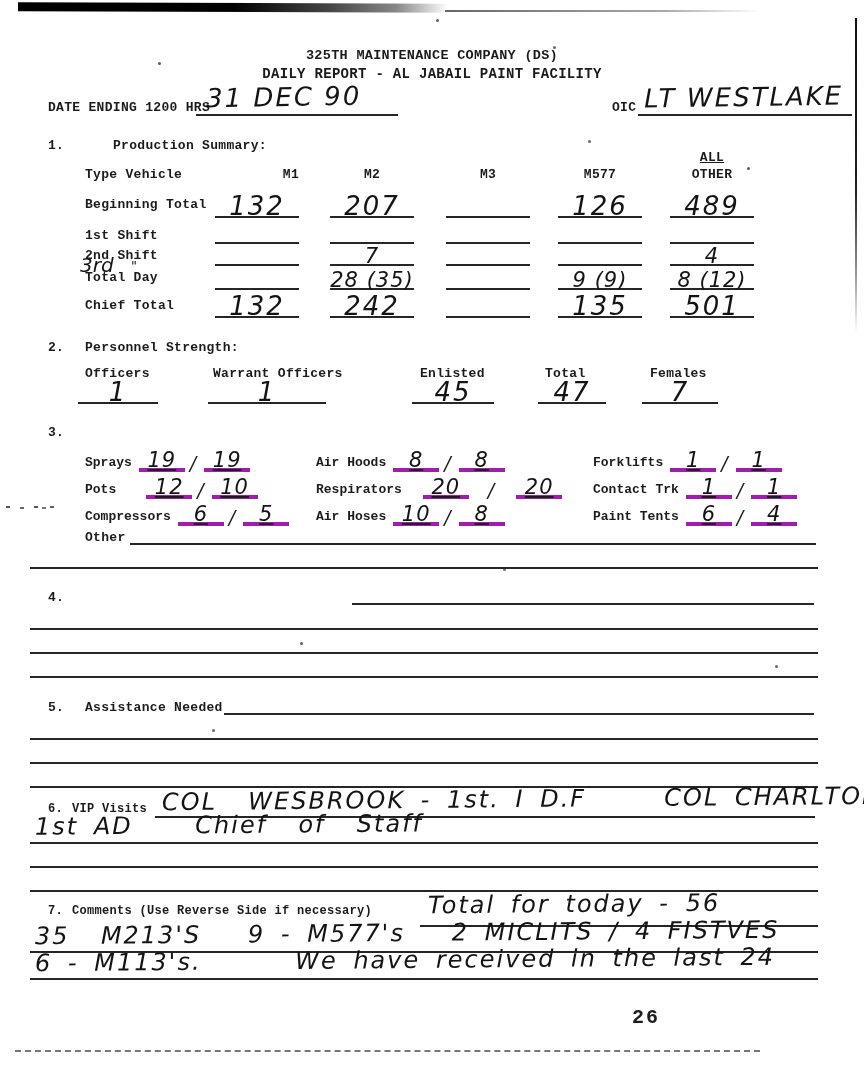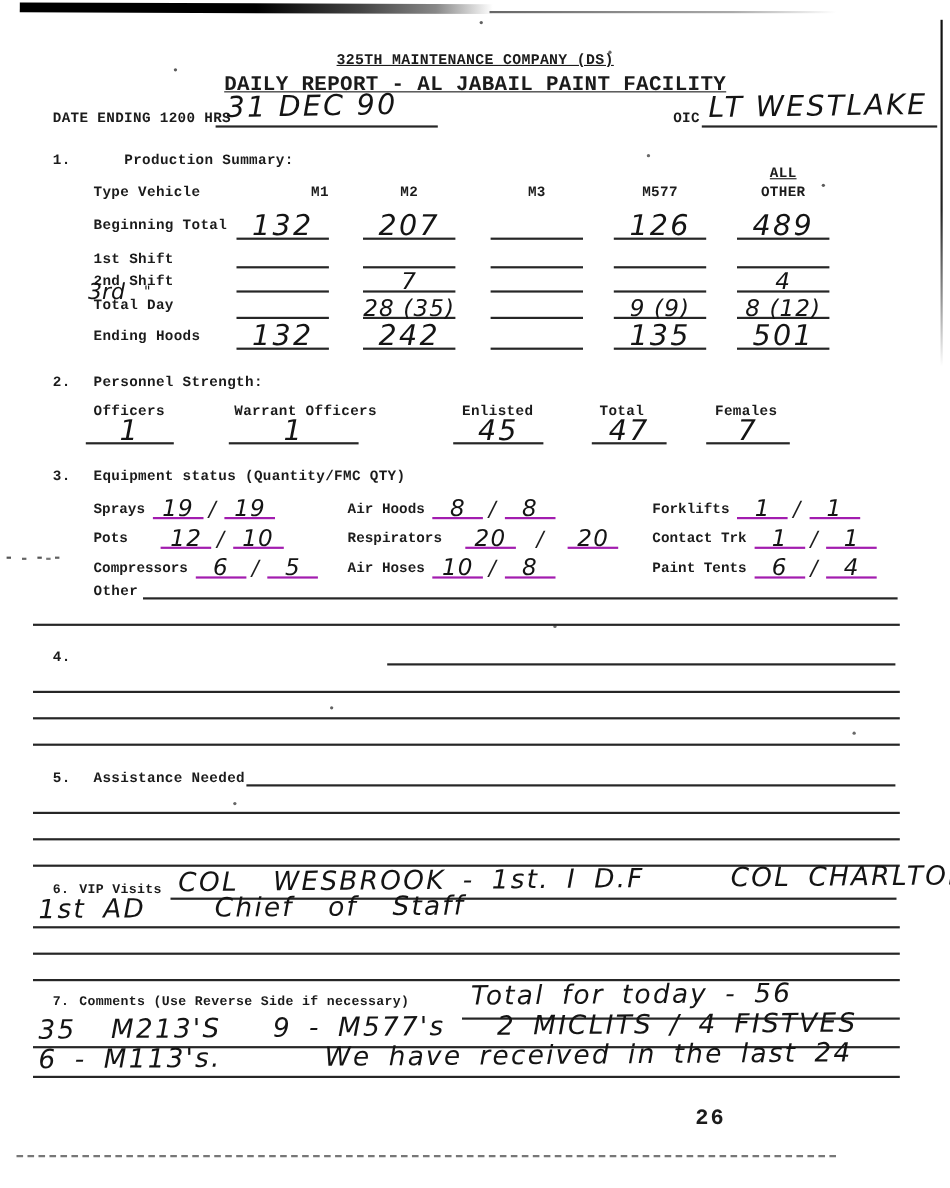"325TH MAINTENANCE COMPANY (DS)" .t-center { text-decoration: underline -> none }
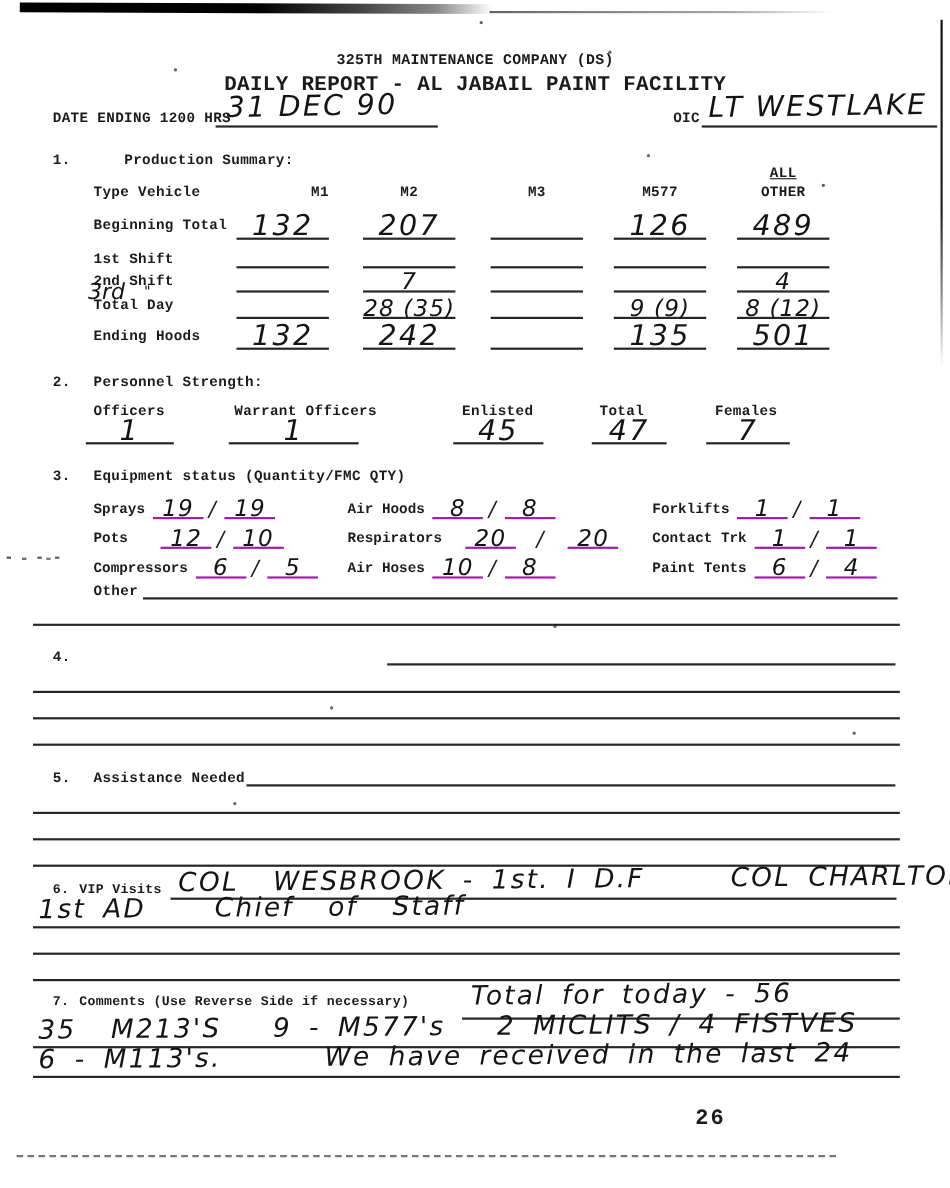"DAILY REPORT - AL JABAIL" div.t { font-size: 19px -> 14px }
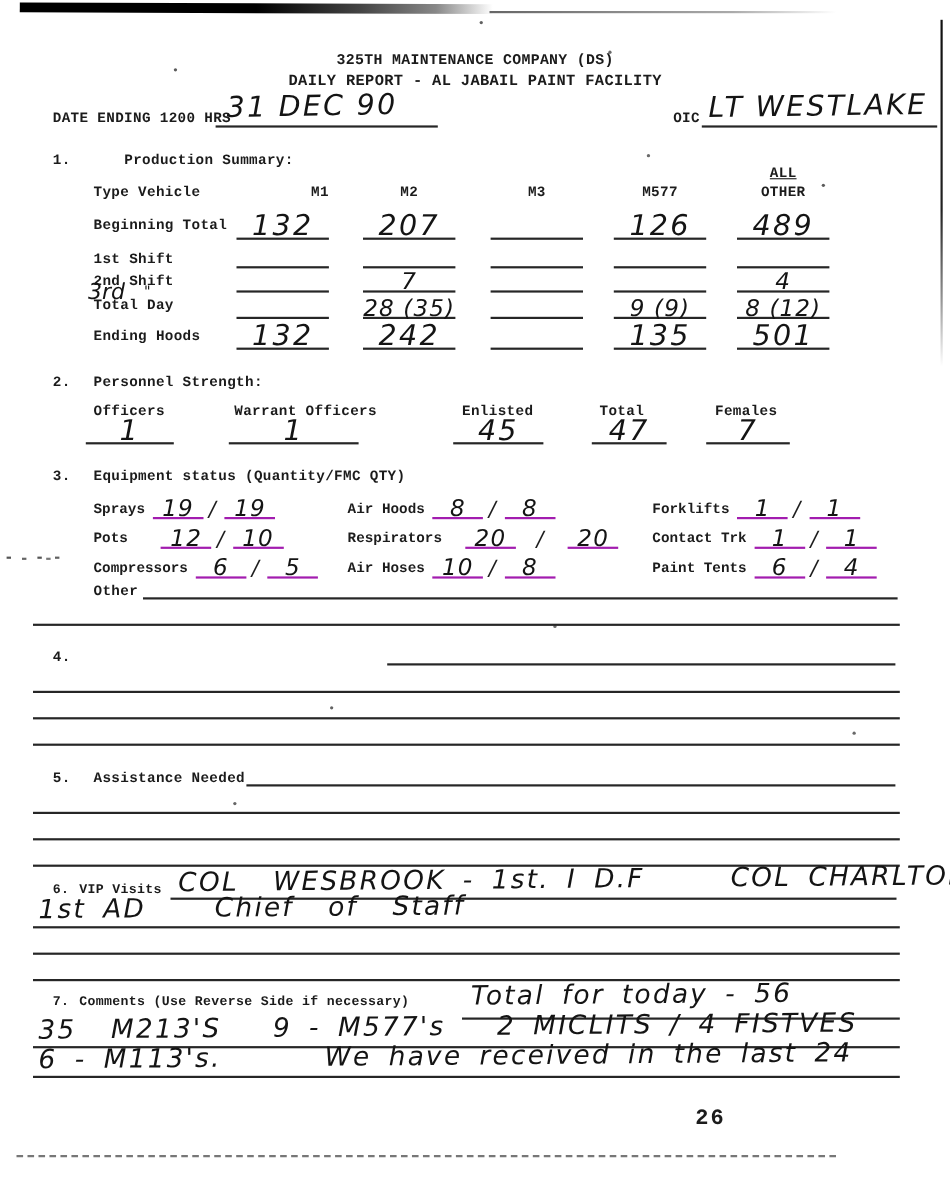"Ending Hoods" div.t { text: Ending Hoods -> Chief Total }
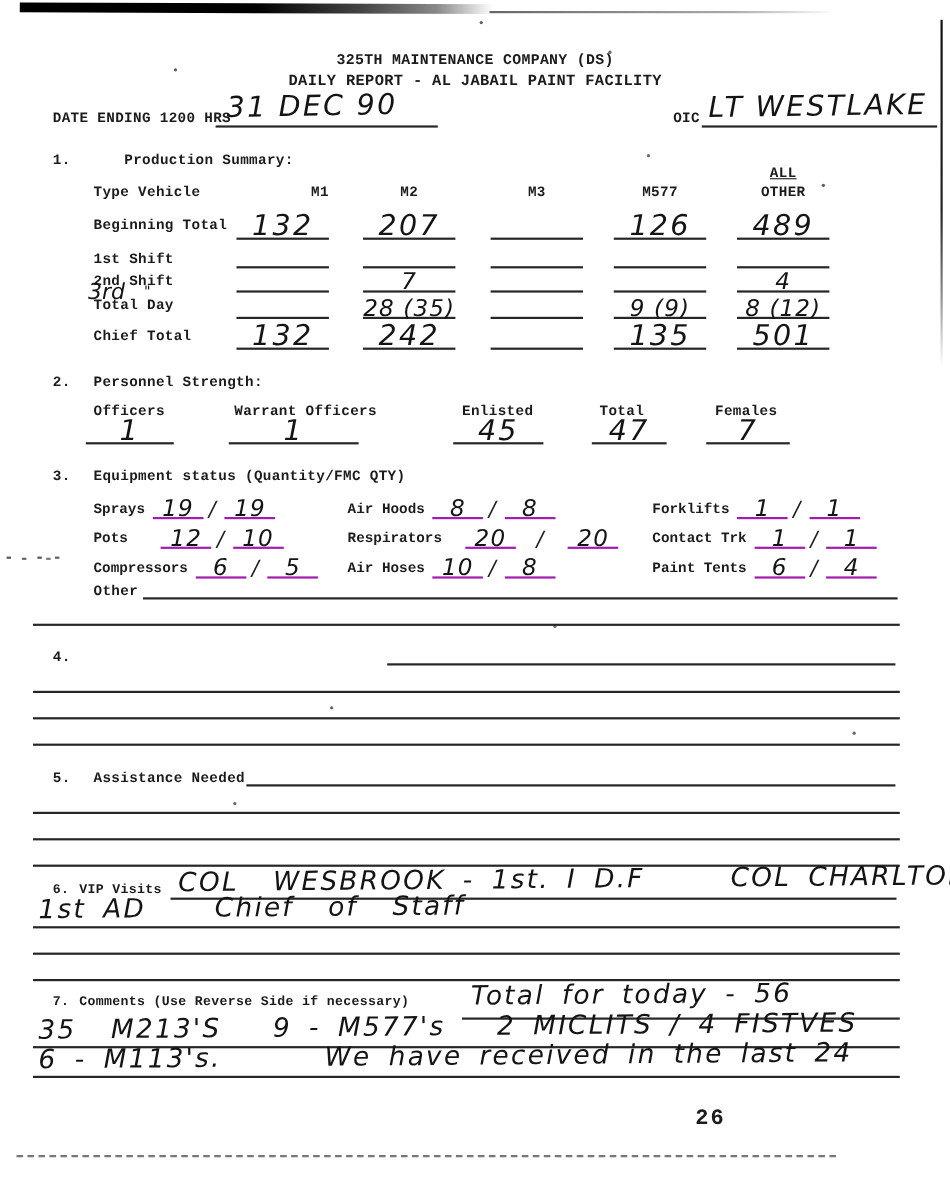"Equipment status (Quantity/FMC QTY)" div.t { html: <div>Equipment status (Quantity/FMC QTY)</div> -> none }
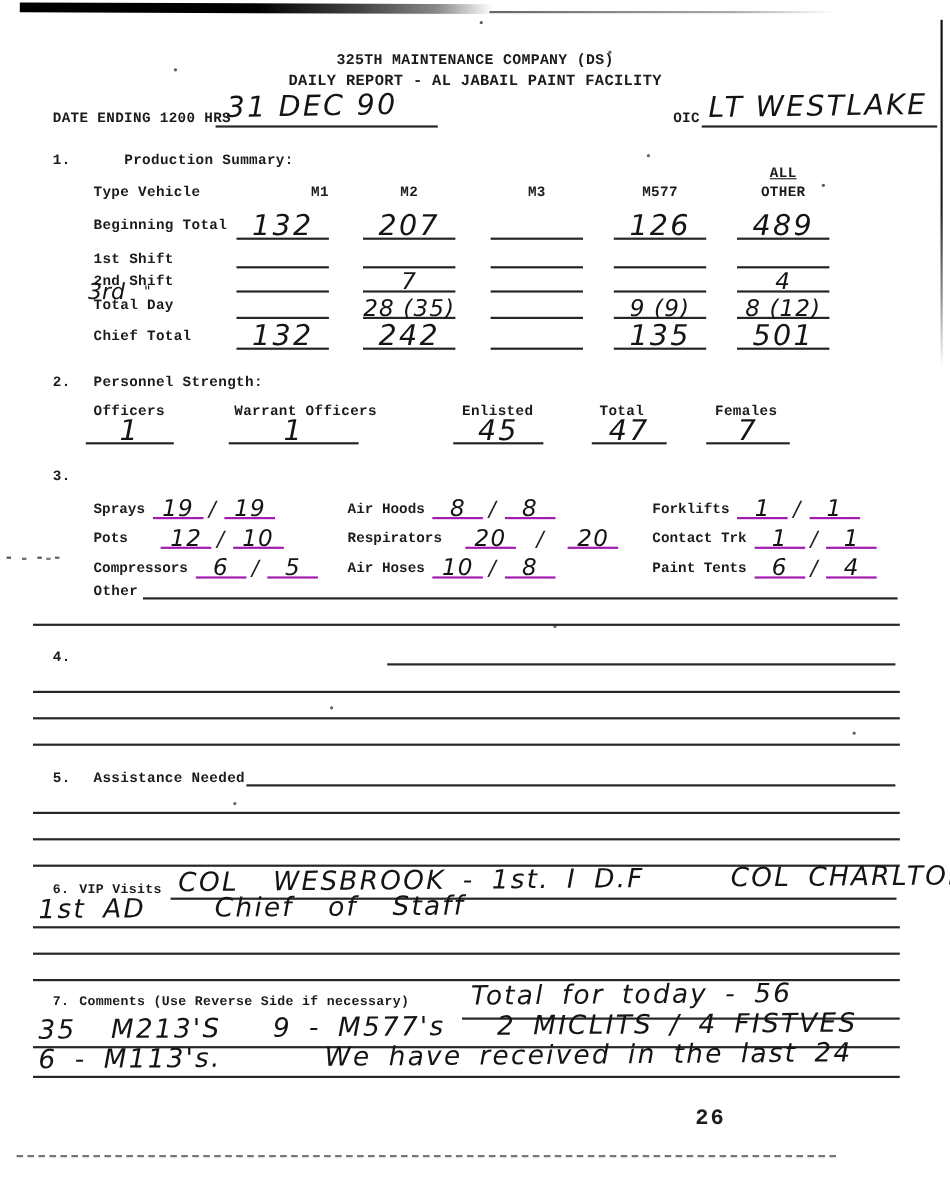"19" .qcell { border-bottom: 2px solid #a21caf -> 4px solid #a21caf; text-decoration: none -> underline }
